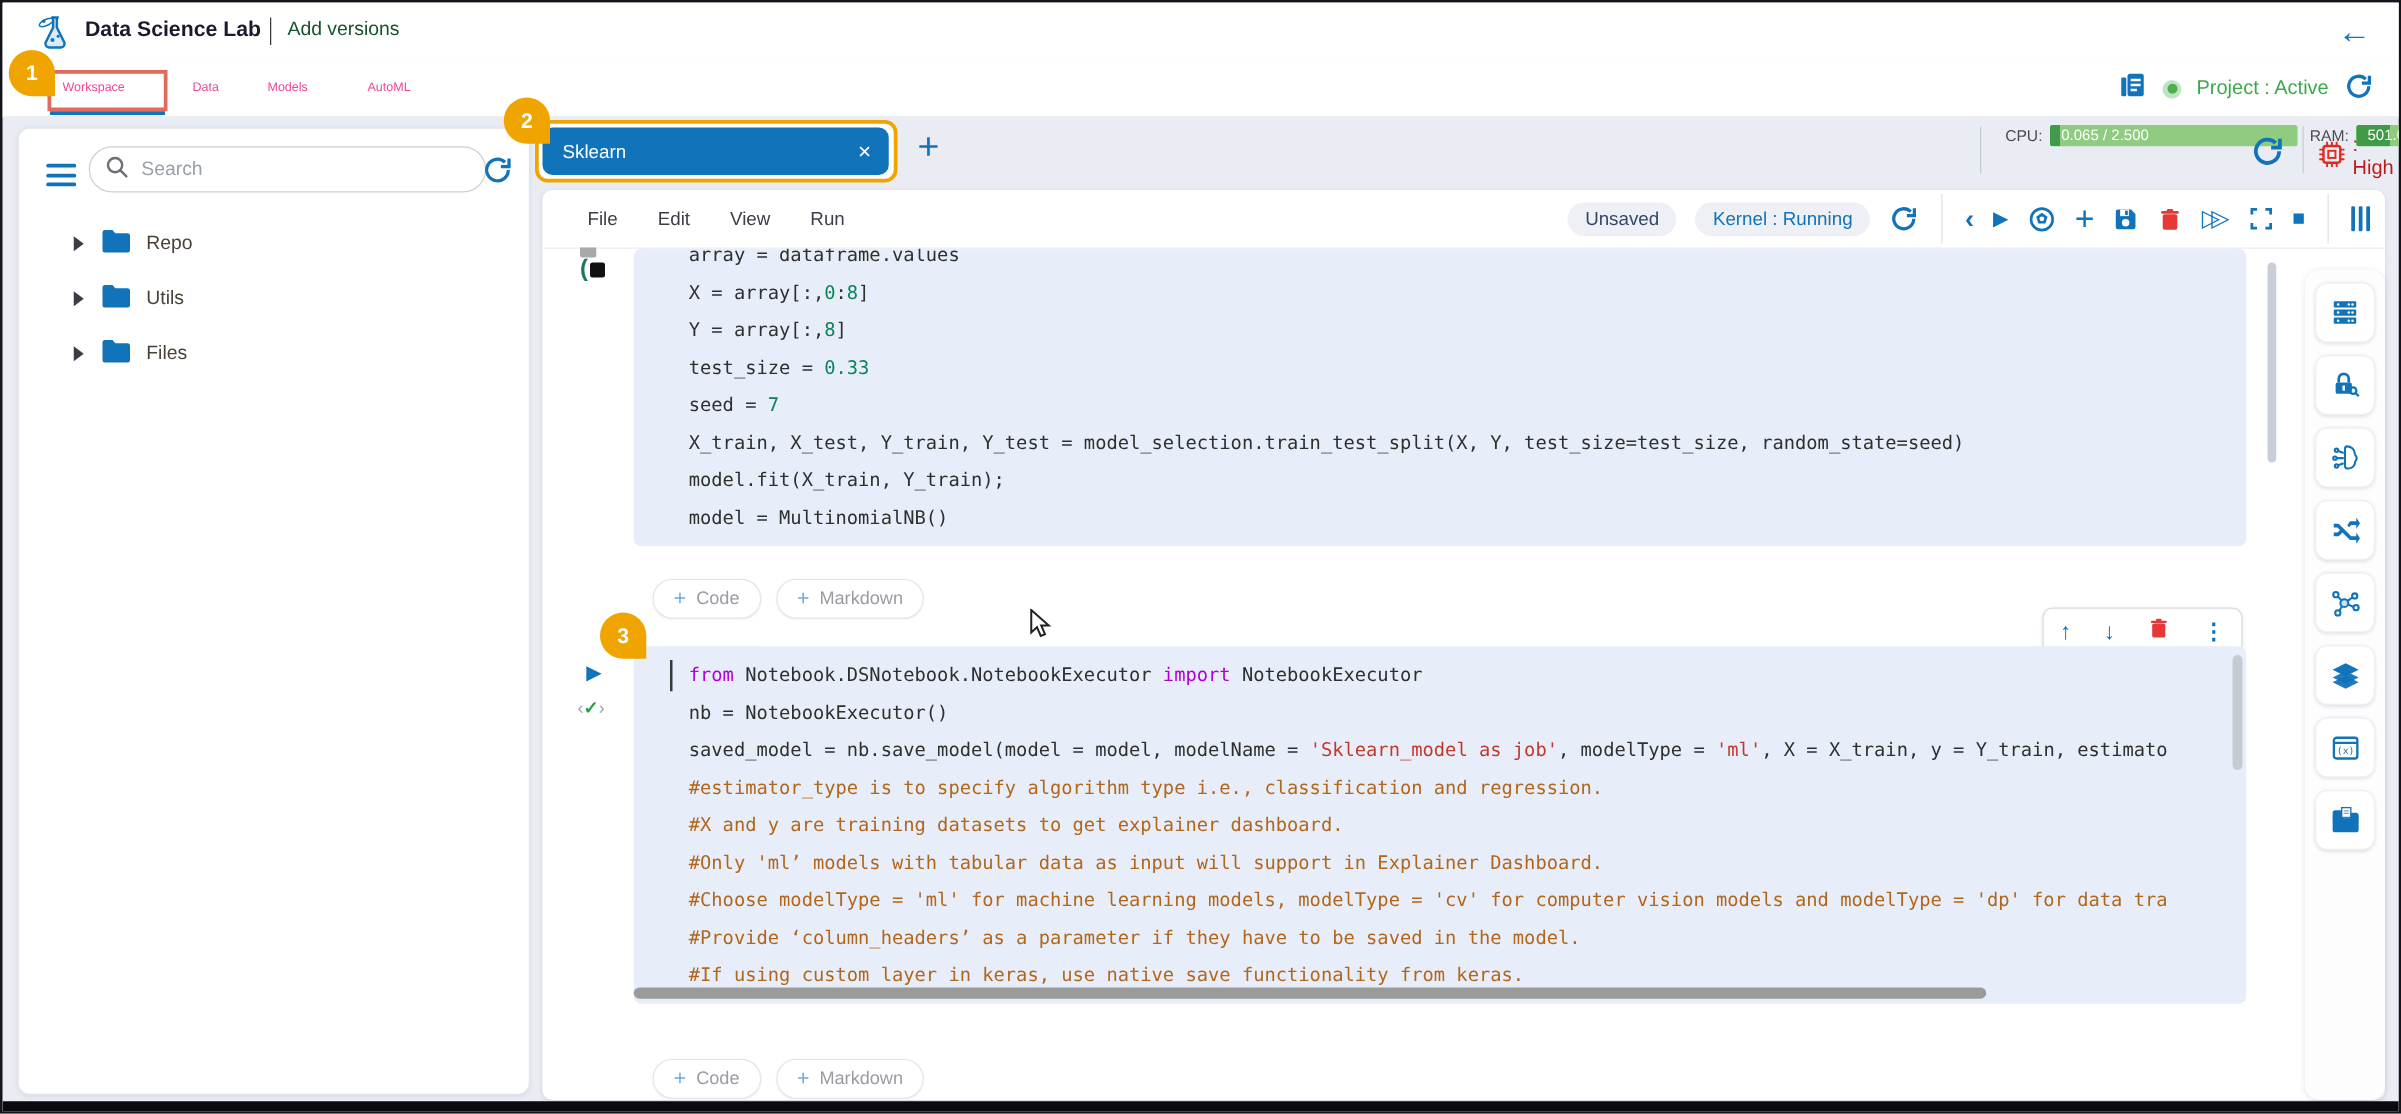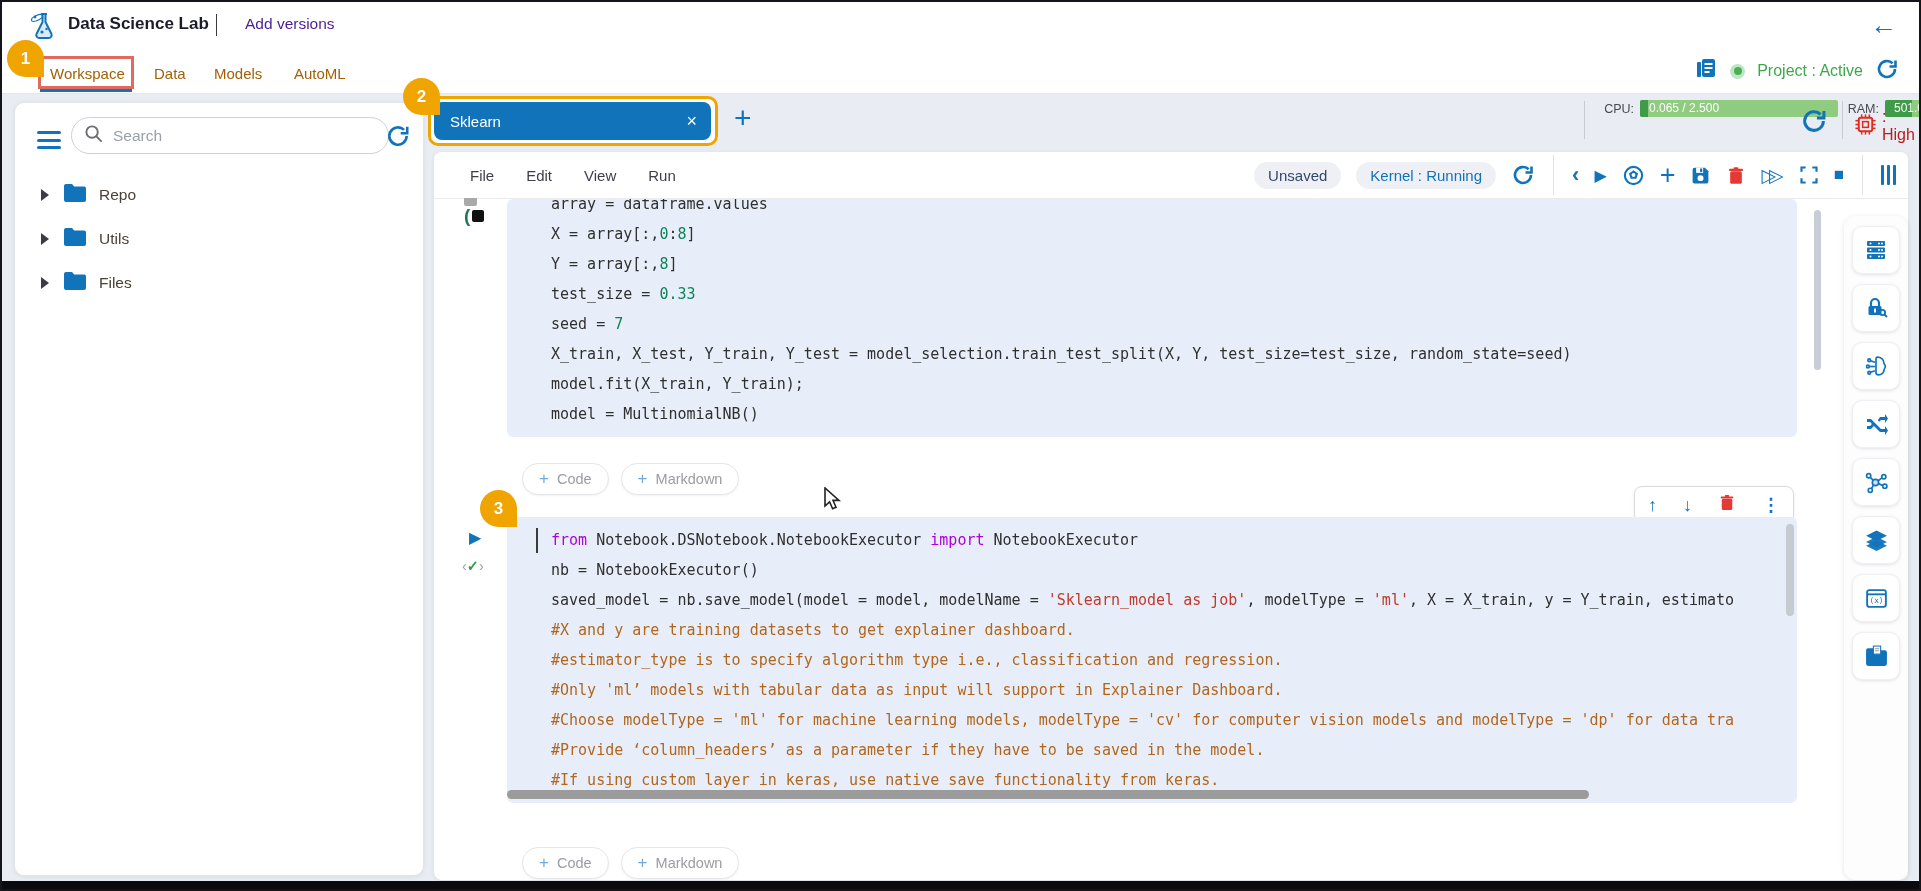"Add versions" .add-versions { color: #4c1d95 -> #14532d; left: 243px -> 228px }
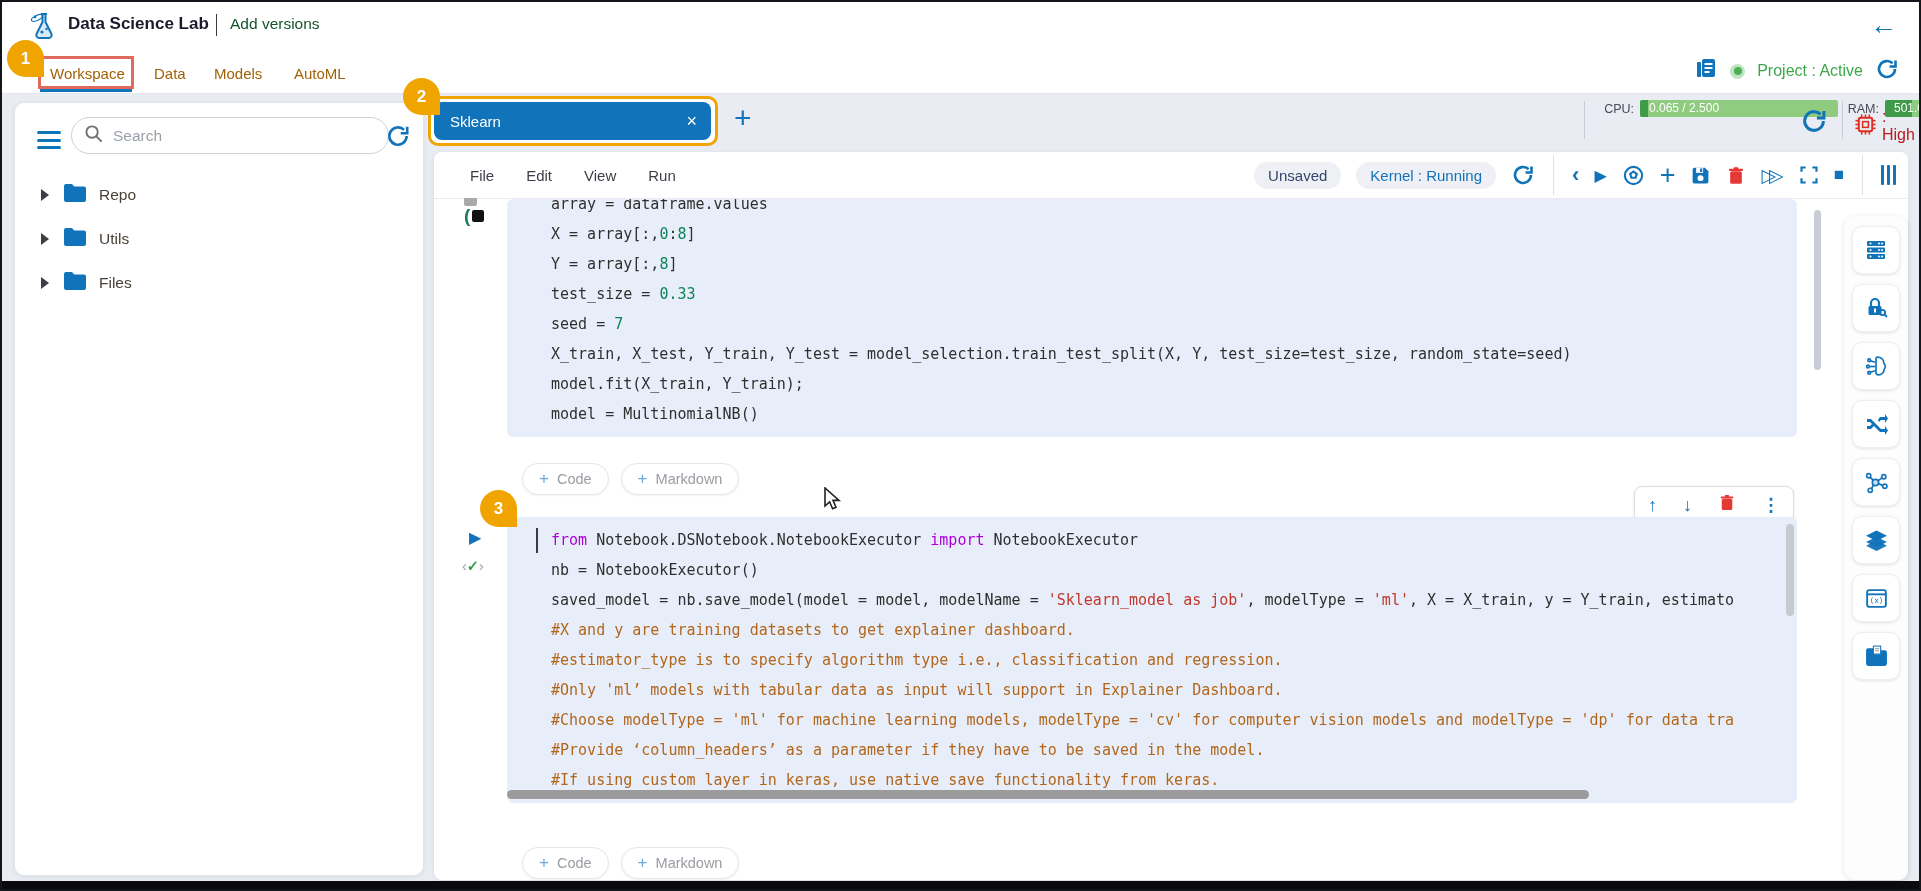"Workspace" .nav-tab { color: #a16207 -> #ec4899; font-size: 15px -> 10px }
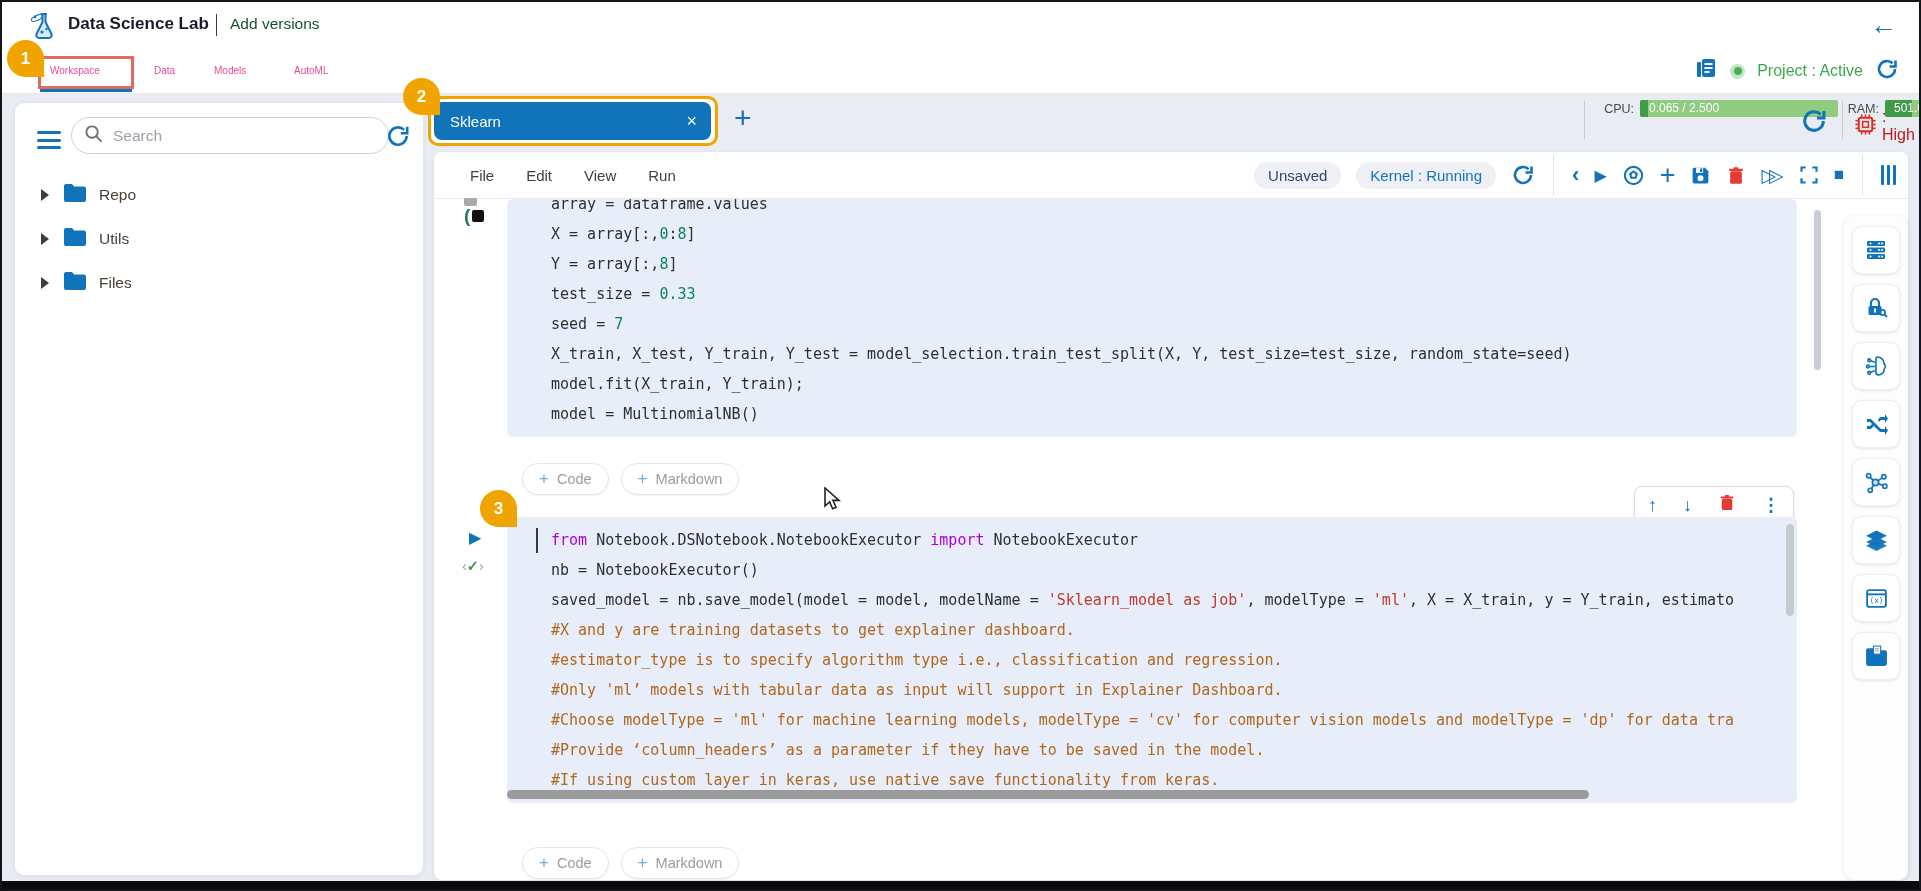"Repo" .tree-row { padding-left: 26px -> 44px }
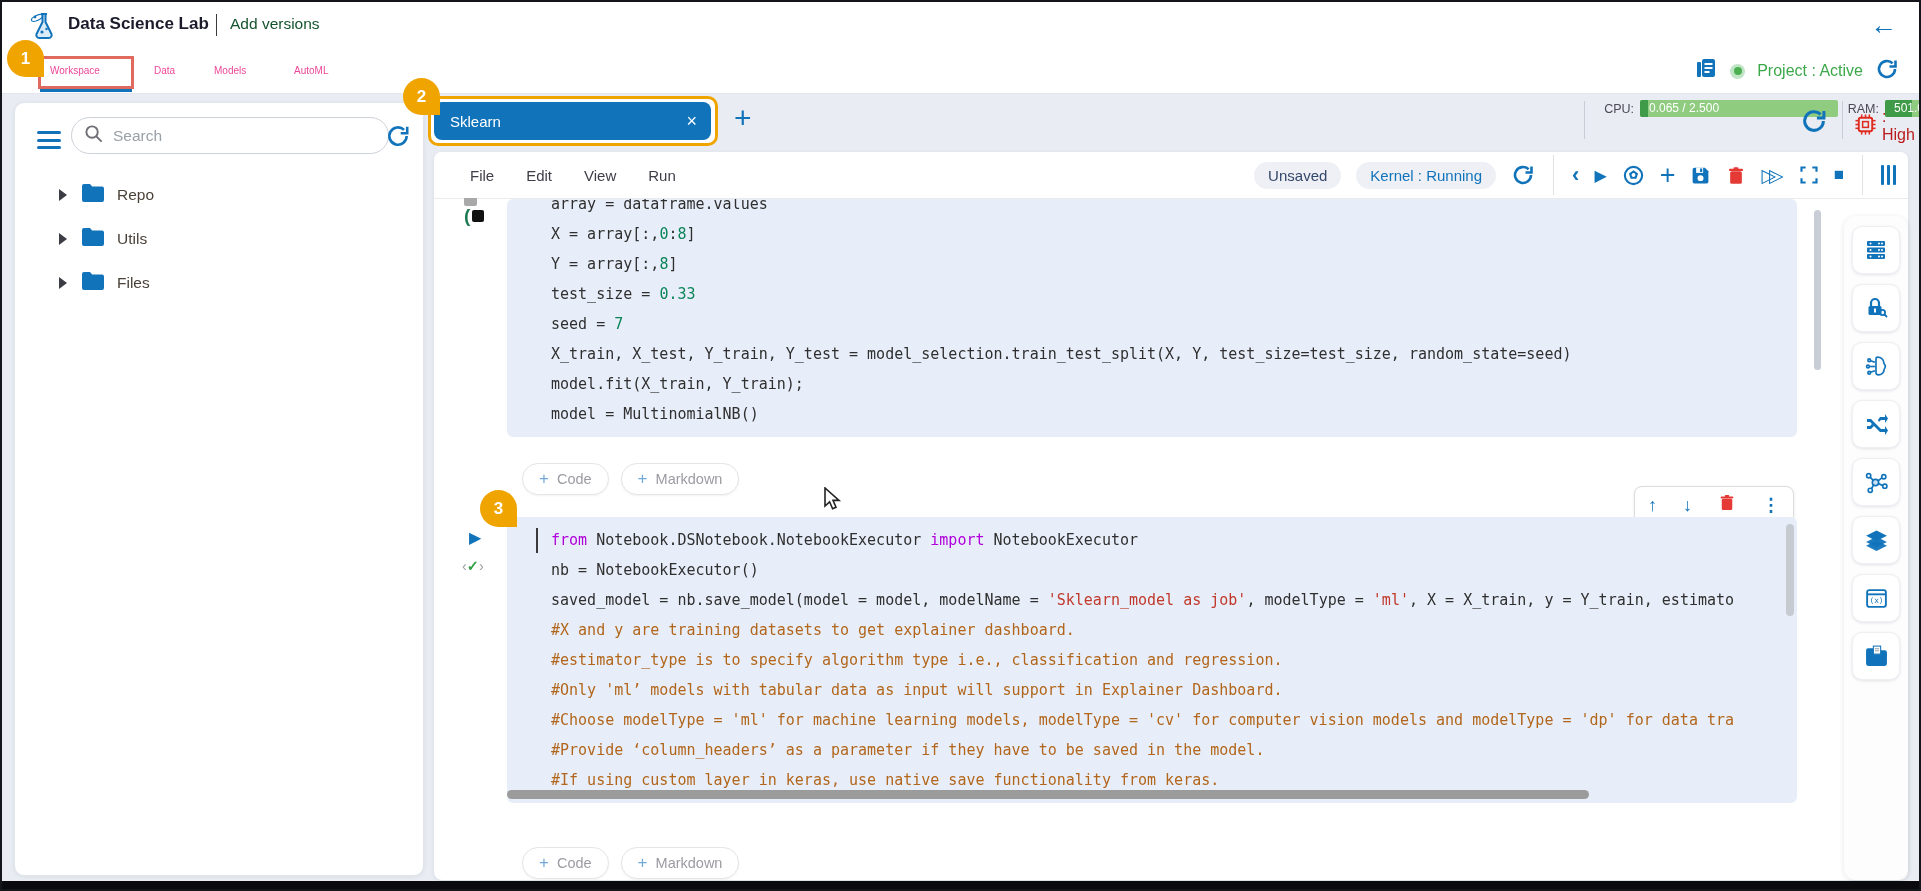"#X and y are training" div.code-line { order: before "#estimator_type is to specify algorithm" -> after "#estimator_type is to specify algorithm" }
